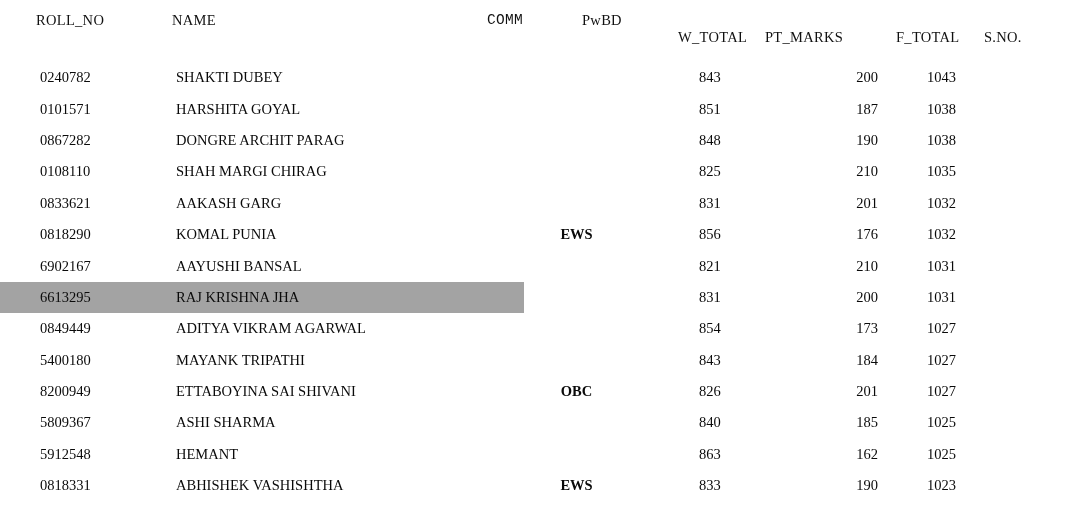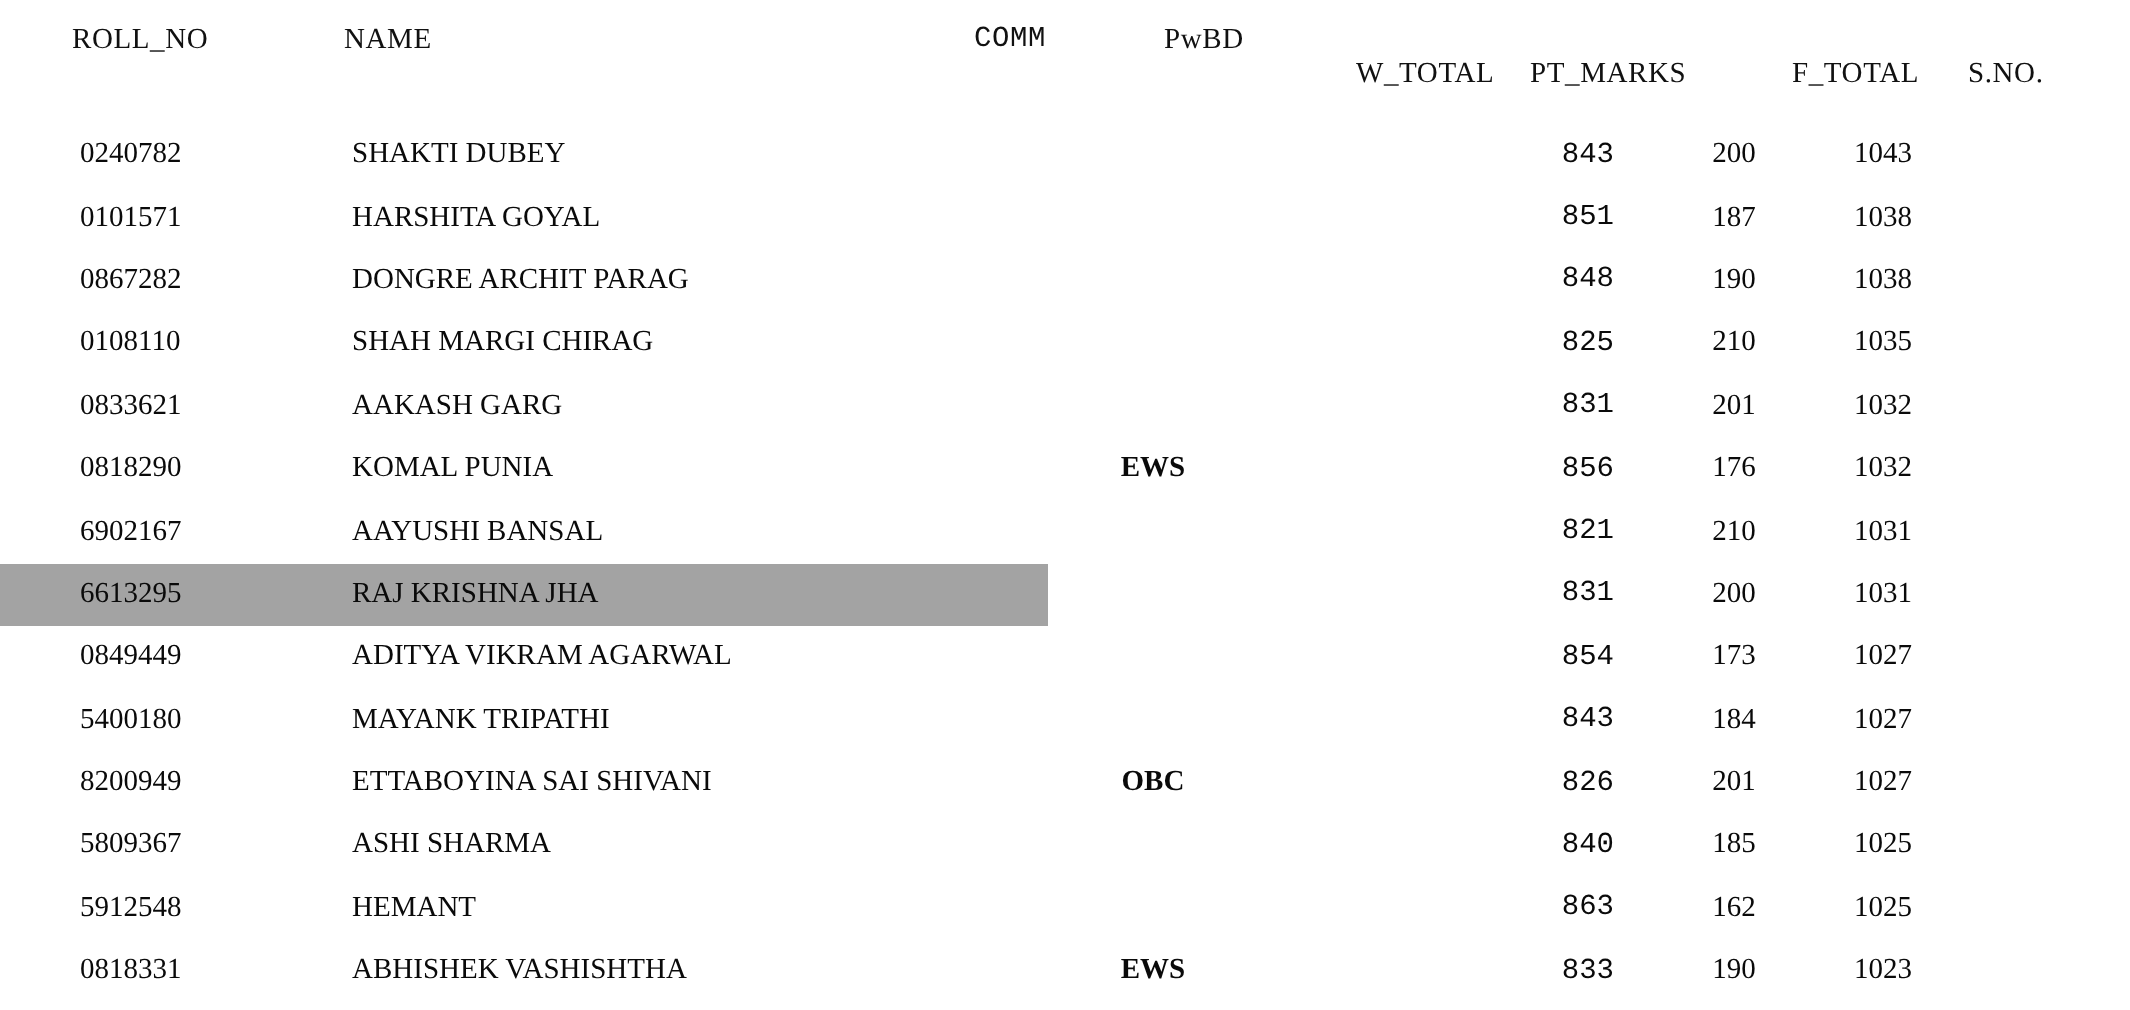"843" .c-wtotal { font-family: Liberation Mono, monospace -> none; text-align: right -> left }
